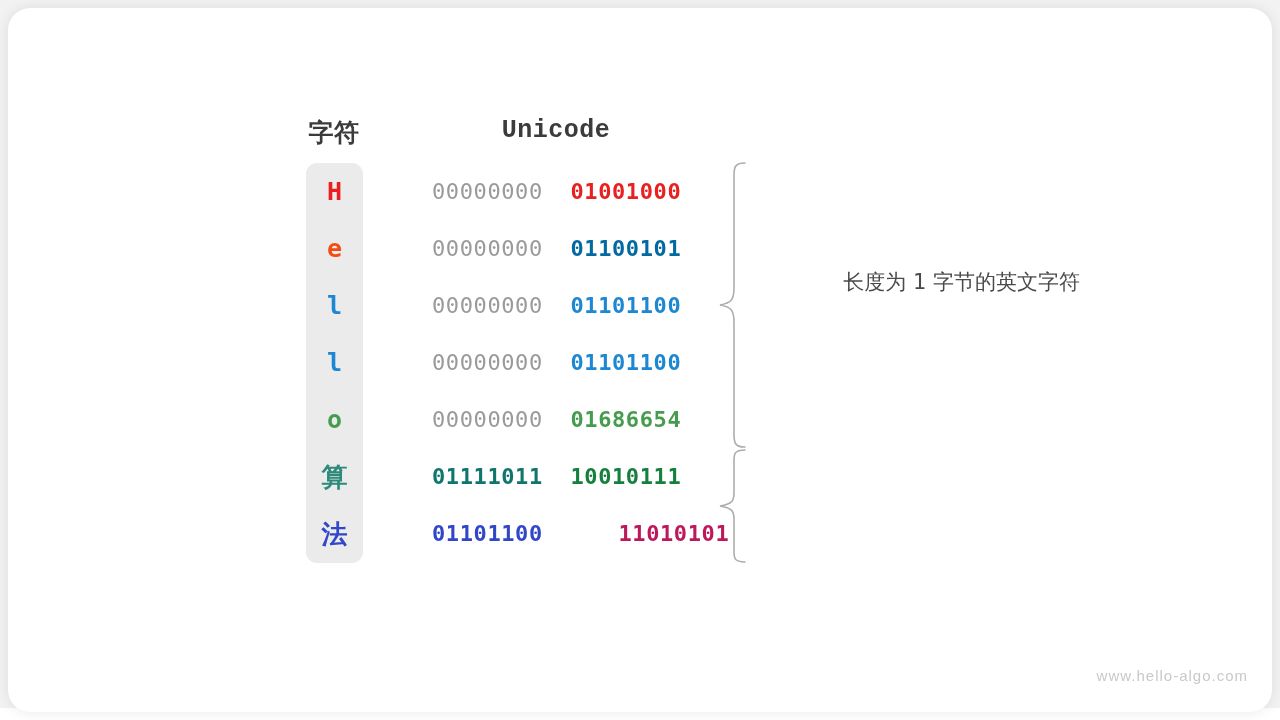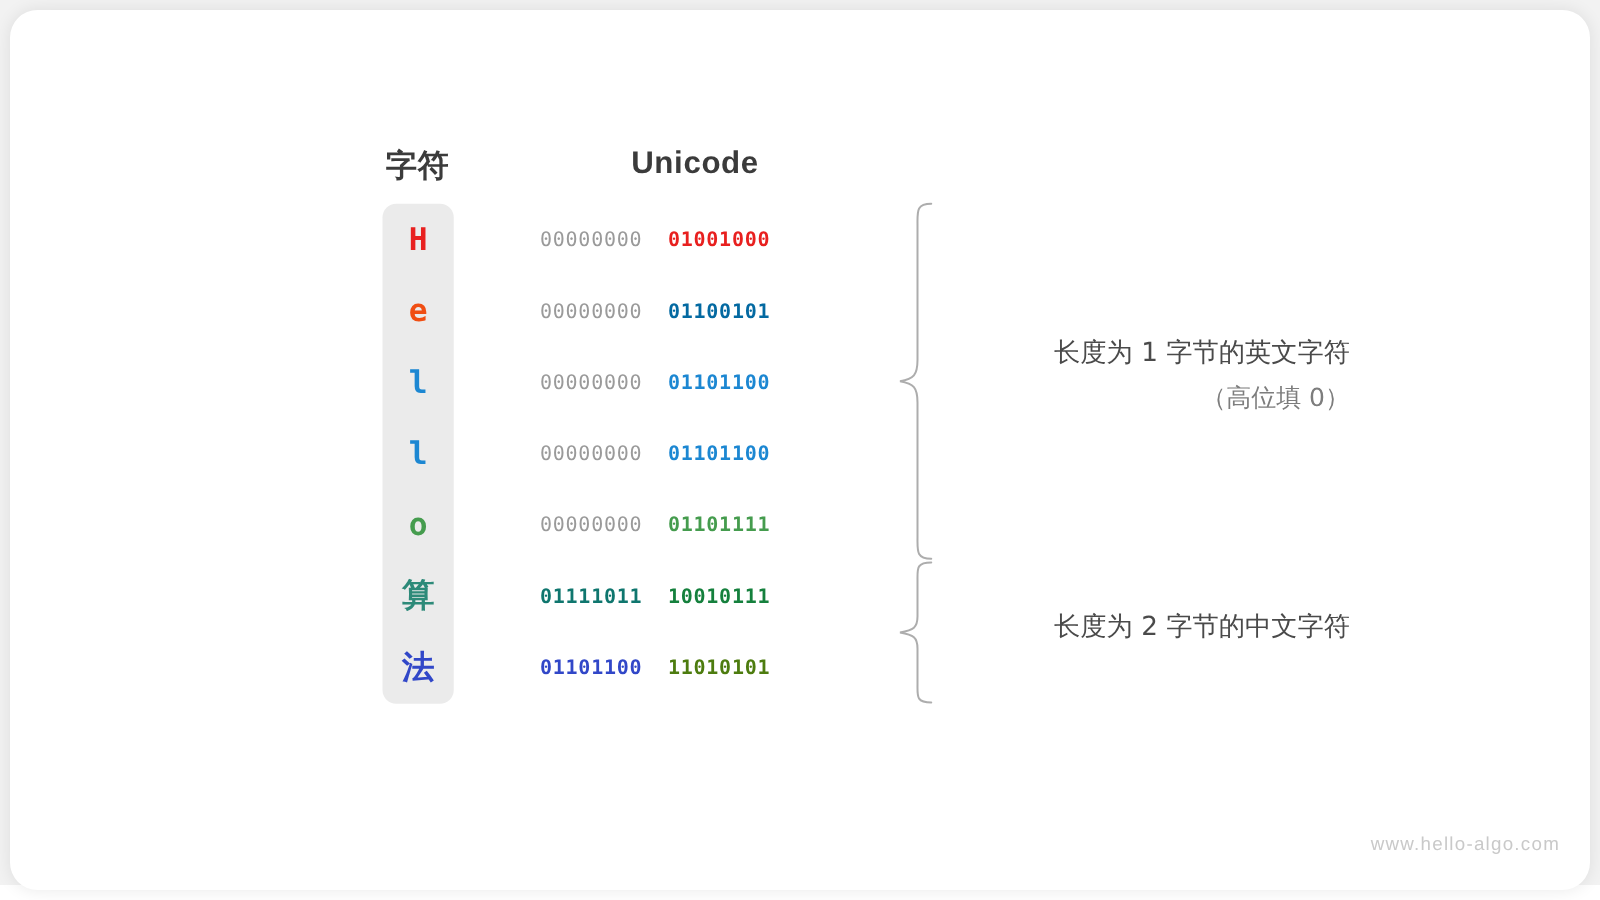"Unicode" .col-header { font-family: Liberation Sans, sans-serif -> Liberation Mono, monospace }
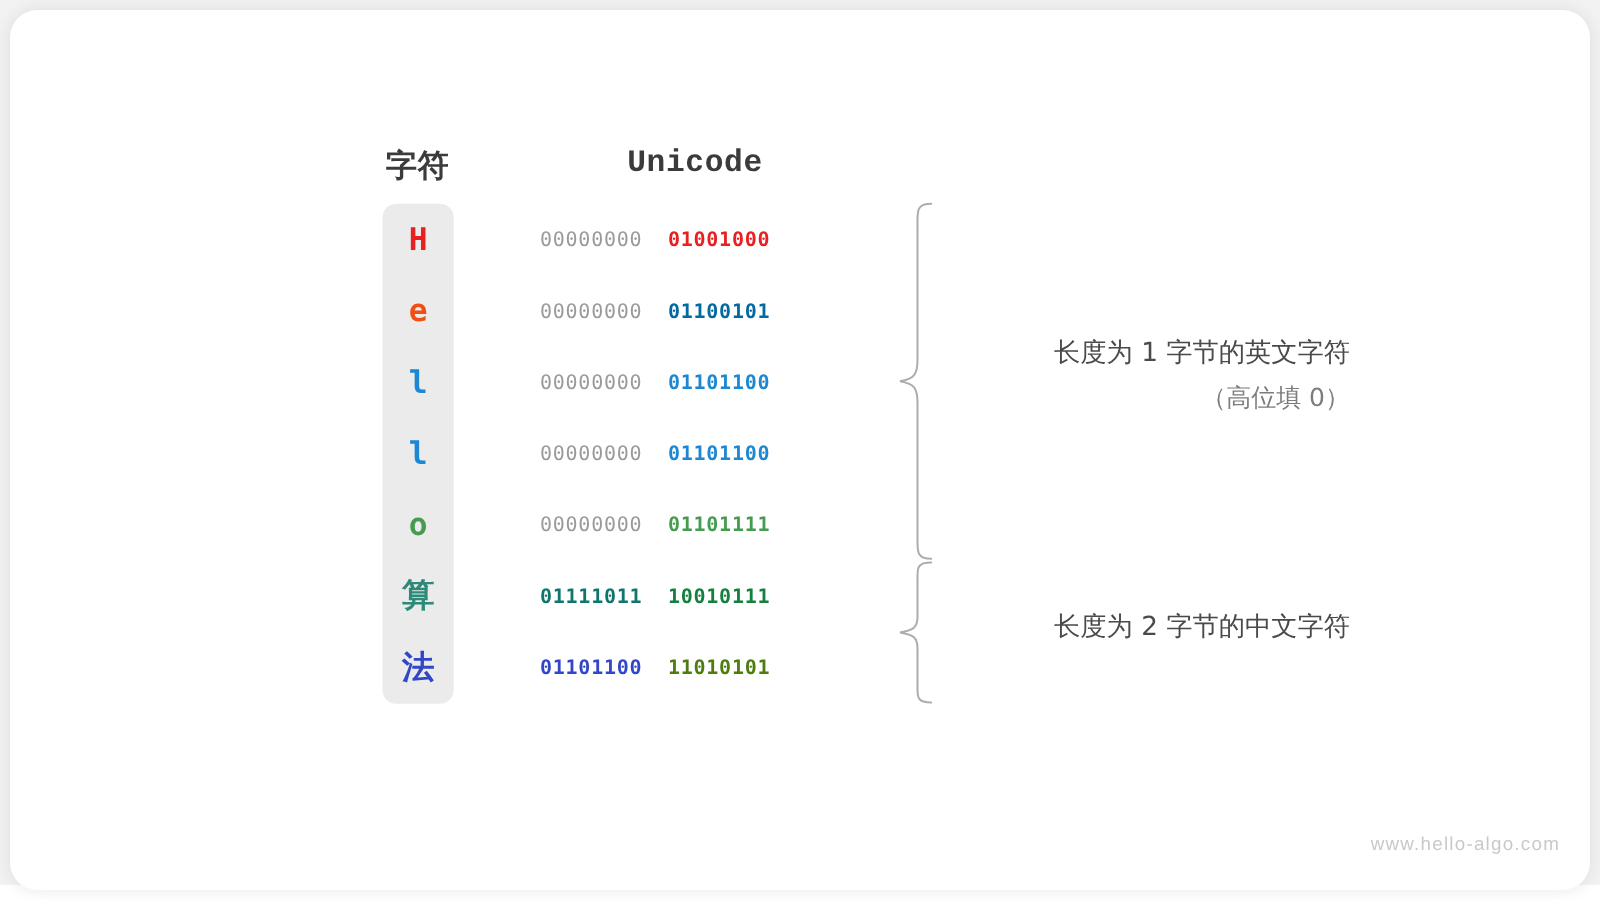"00000000 01001000" .bits { font-size: 16px -> 22px }
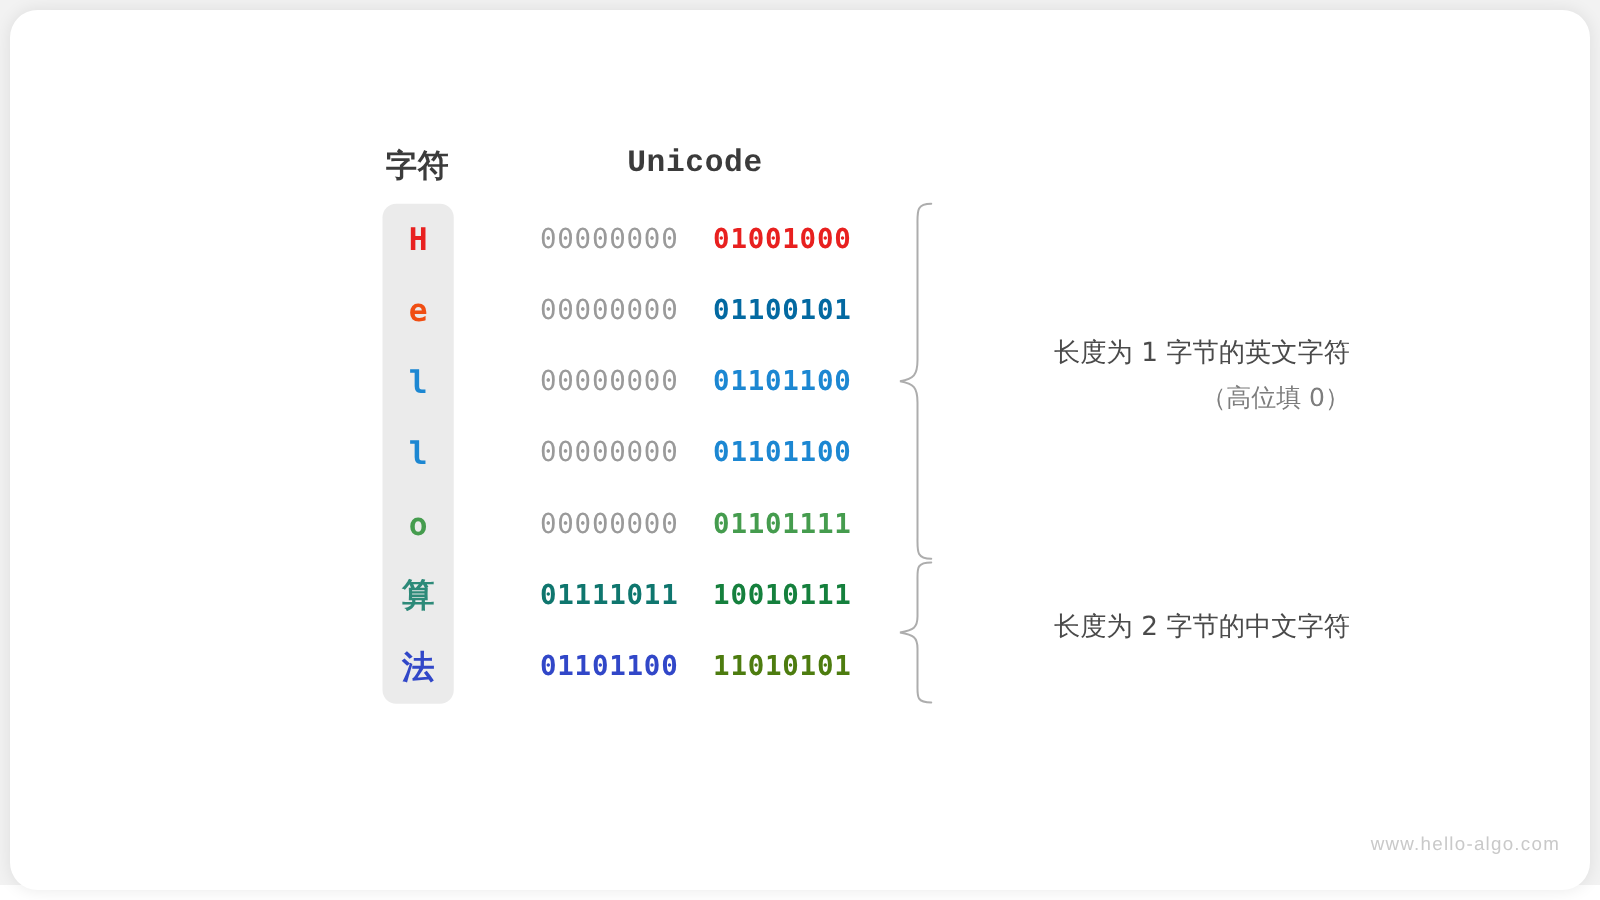"（高位填 0）" span.sub { html: <span>（高位填 0）</span> -> none }
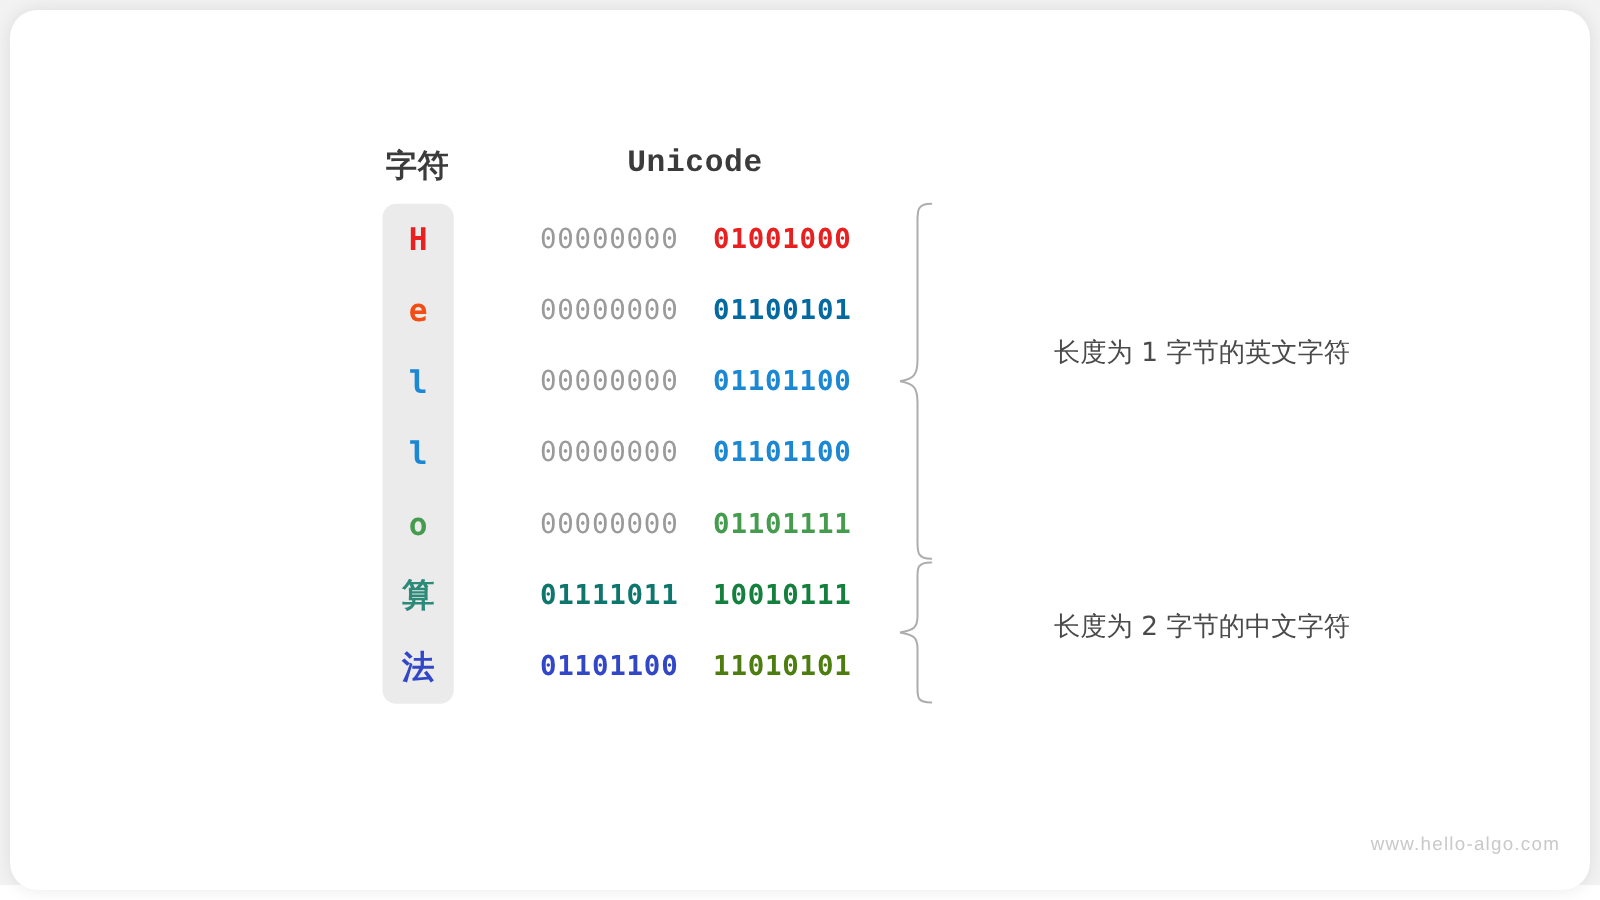"01101111" span.byte-lo { text: 01101111 -> 01686654 }
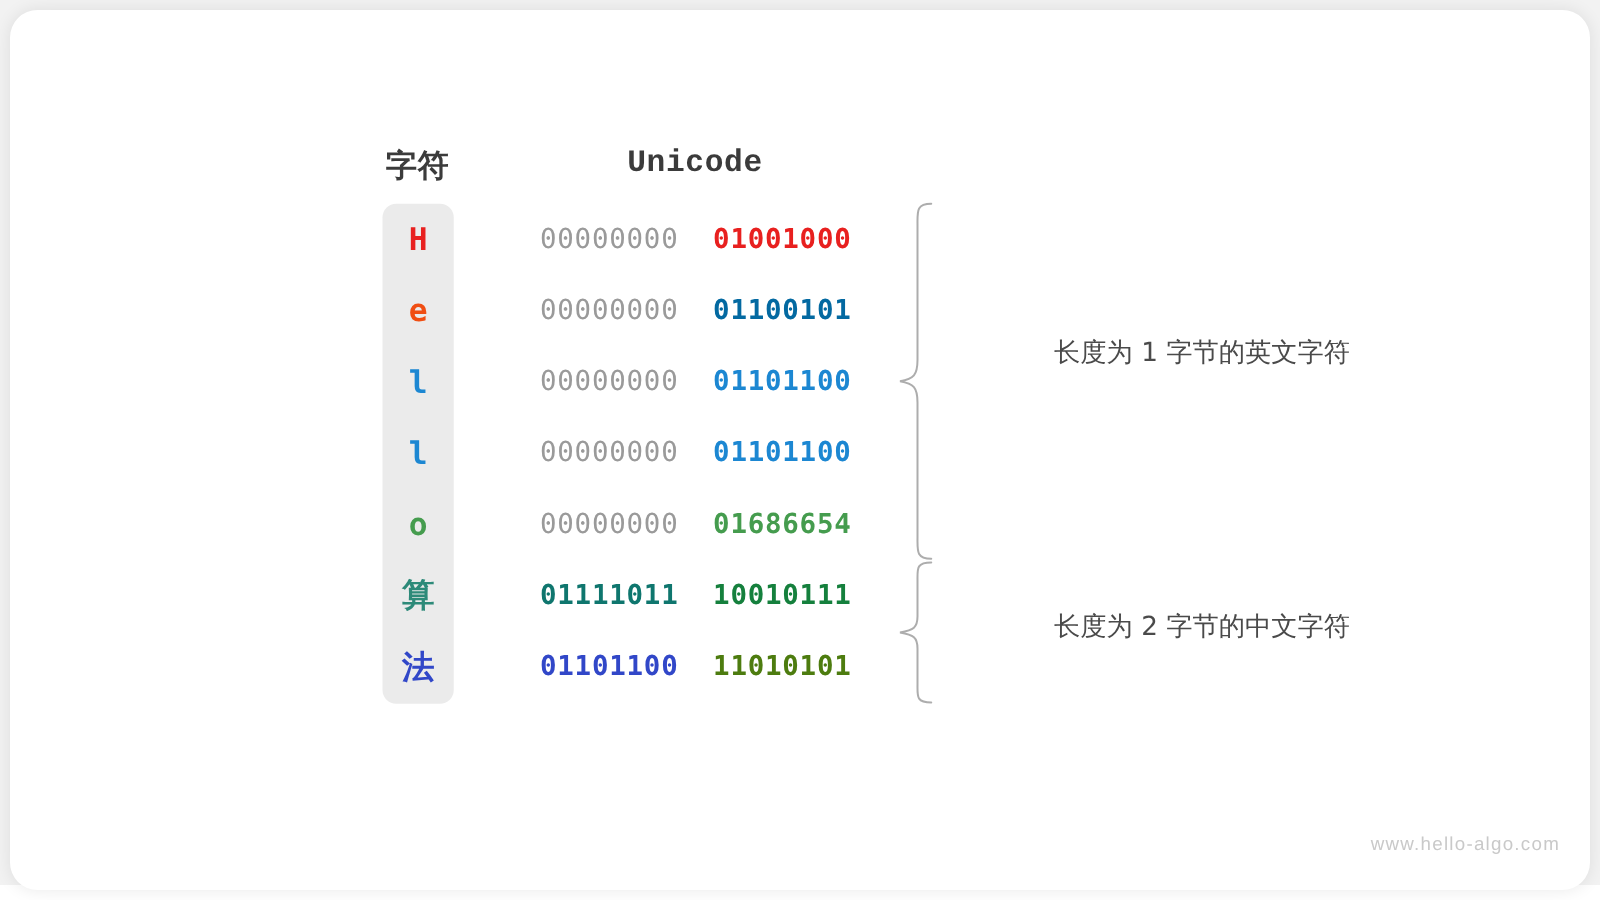"长度为 2 字节的中文字符" div.annotation { html: <div> <span>长度为 2 字节的中文字符</span> </div> -> none }
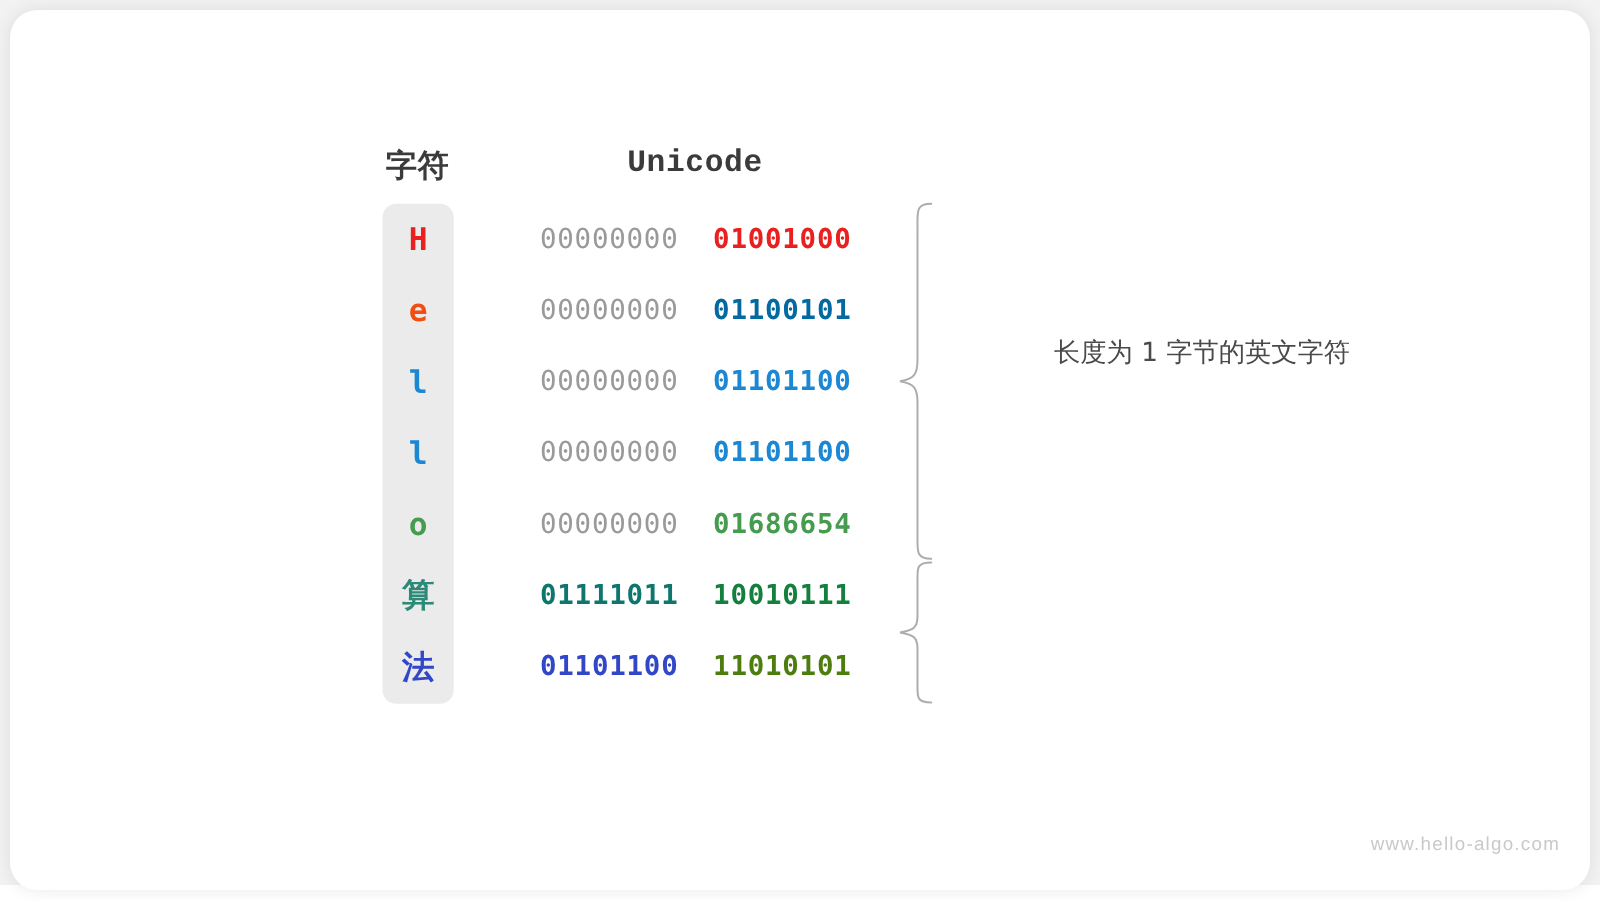"11010101" span.byte-lo { color: #4d7c0f -> #be185d; margin-left: none -> 48px }
